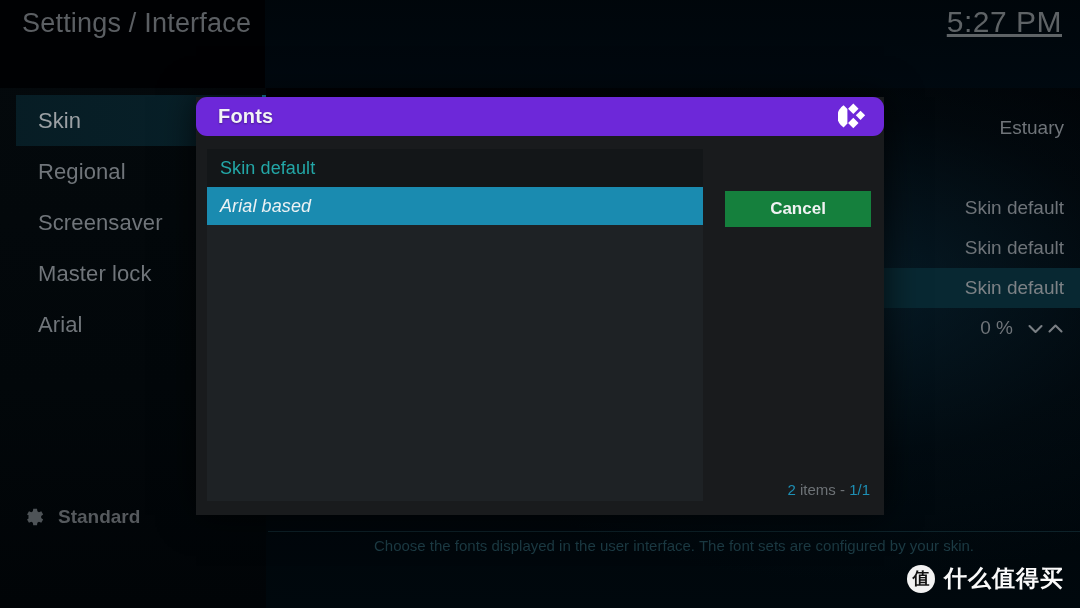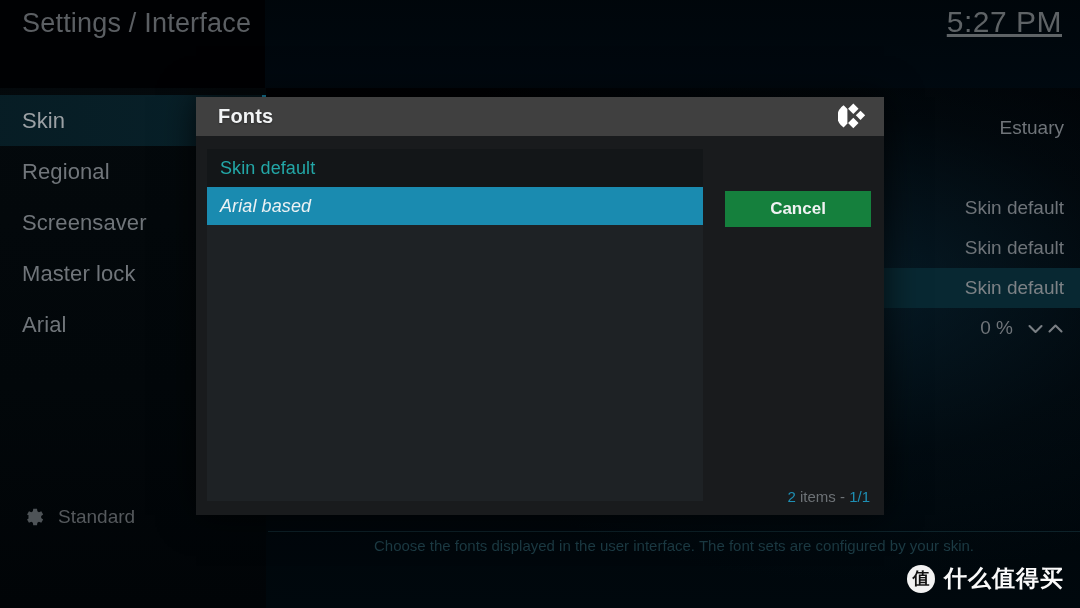"Skin" .sidebar { padding-left: none -> 16px }
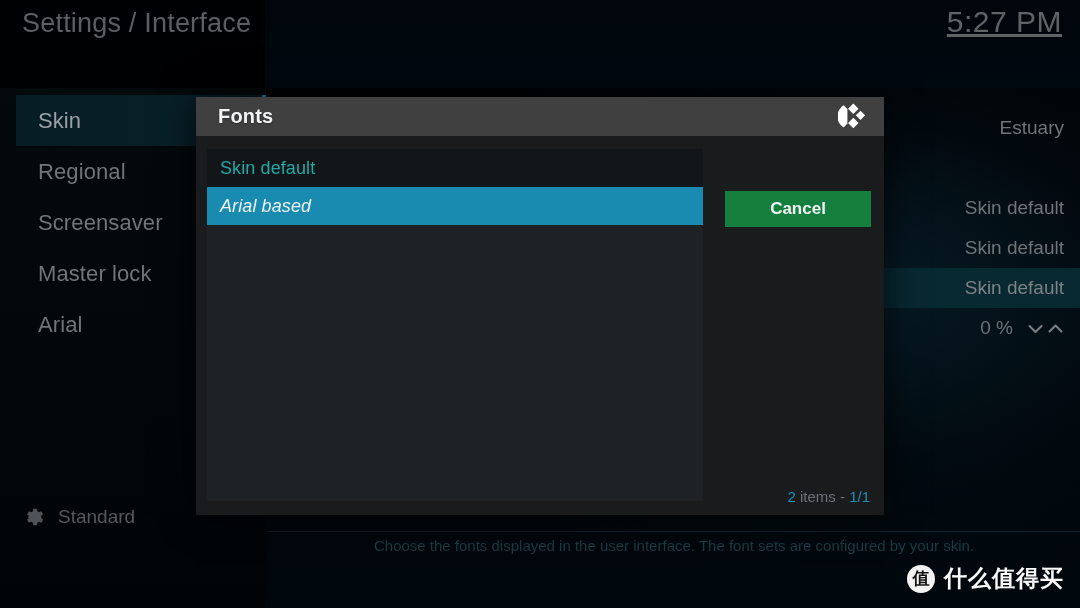"Fonts" .dlg-header { background: #404040 -> #6d28d9; border-radius: none -> 11px }
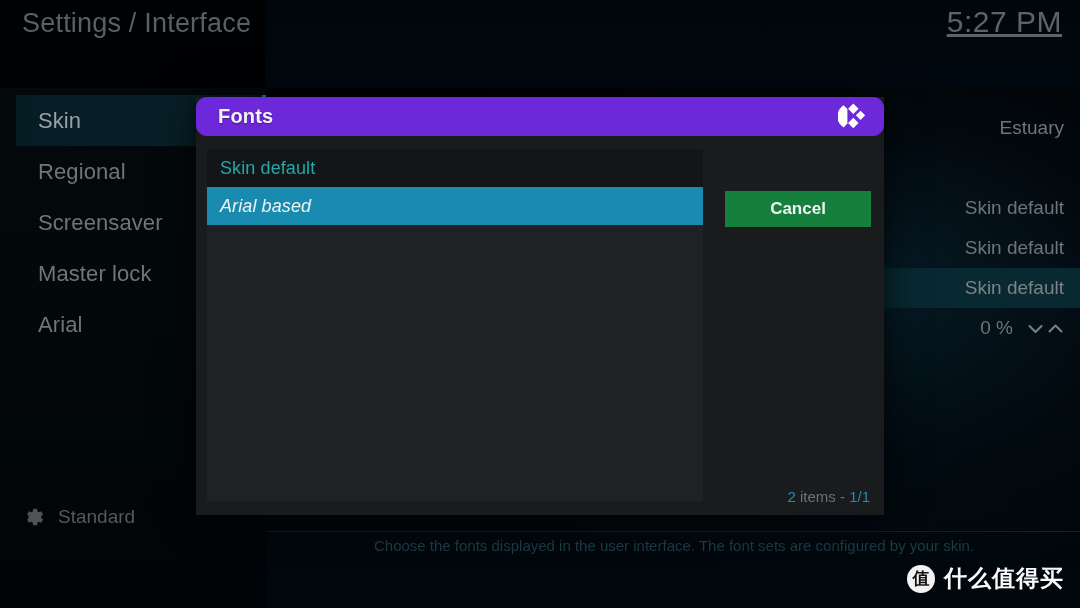"2 items - 1/1" .item-count { bottom: 10px -> 17px }
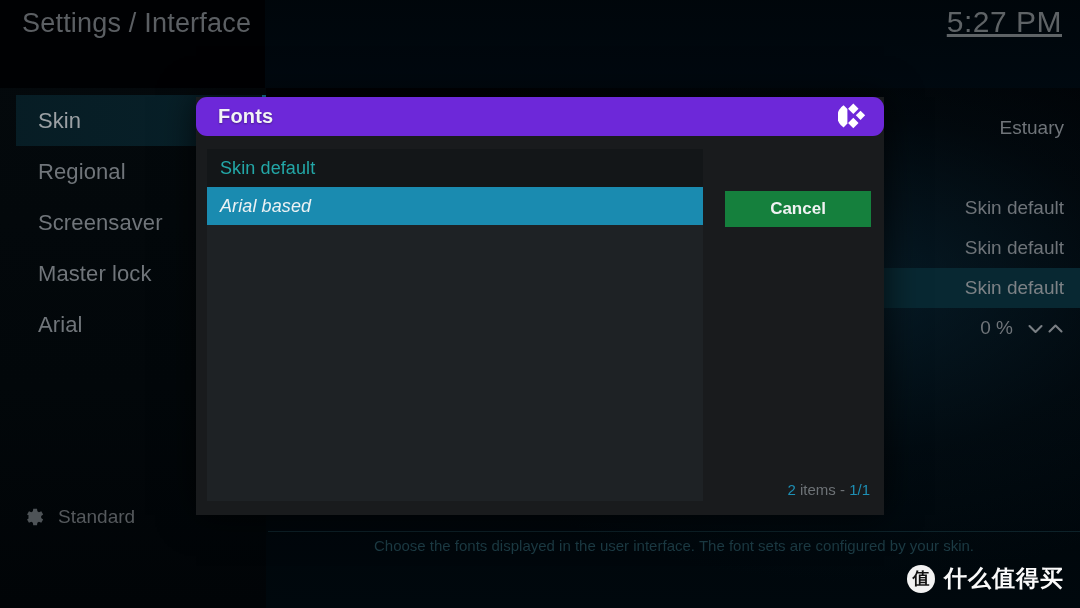"Standard" .profile-label { font-weight: 400 -> 700 }
